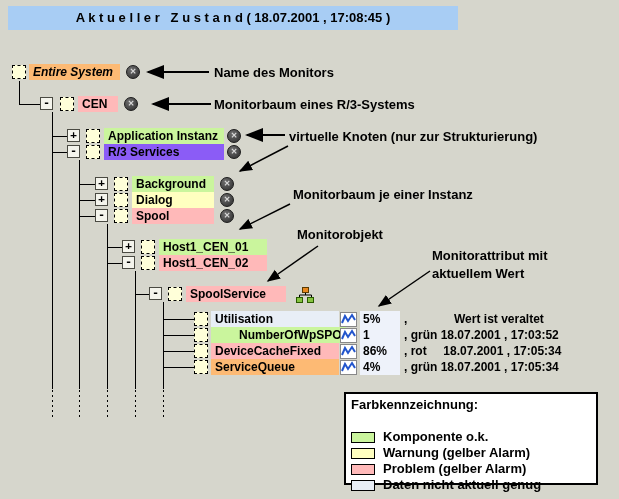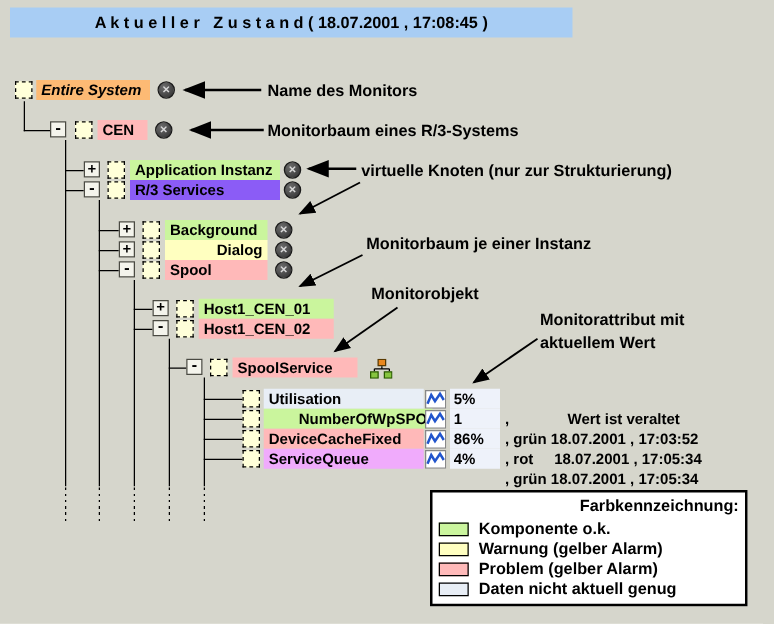"Dialog" span.chip { text-align: right -> none }
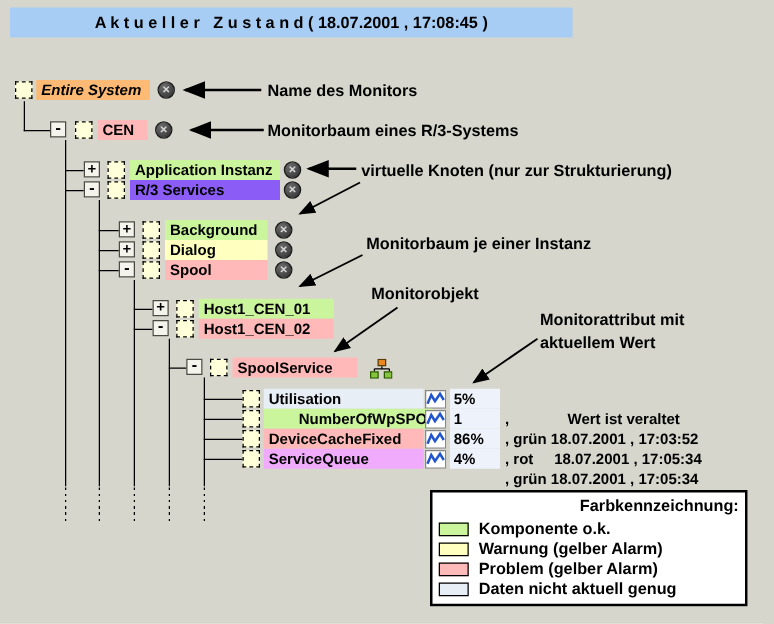", Wert ist veraltet" .det { top: 16px -> 0 }
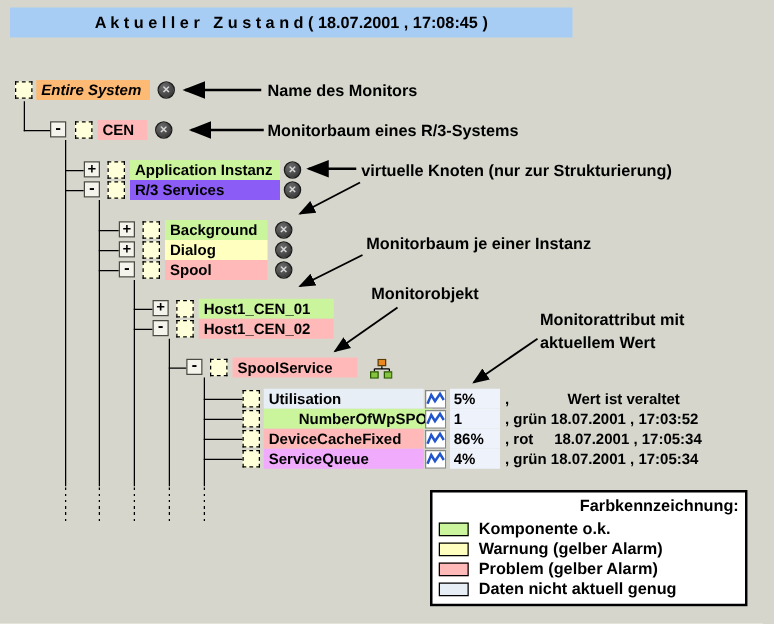"ServiceQueue" span.chip { background-color: #f0abfc -> #fdba74 }
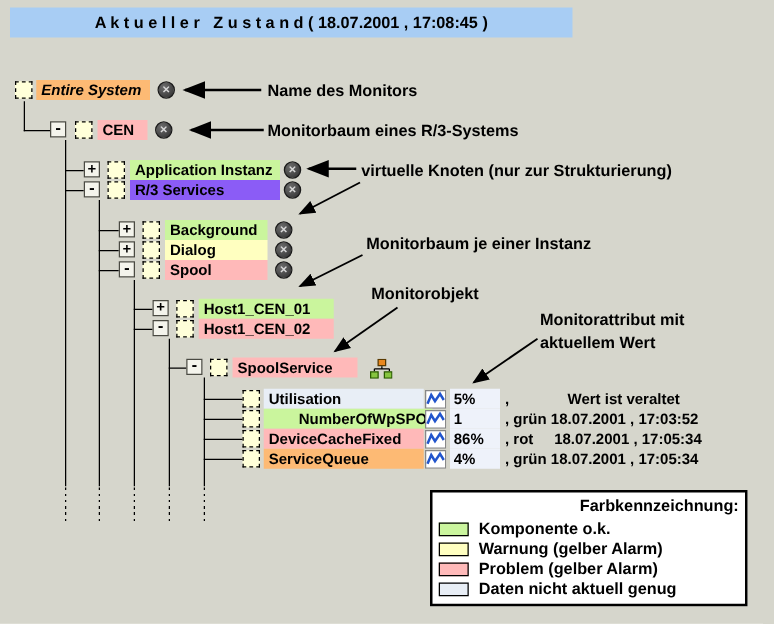"Farbkennzeichnung:" .legend-title { margin-bottom: 2px -> 16px; text-align: right -> none }
